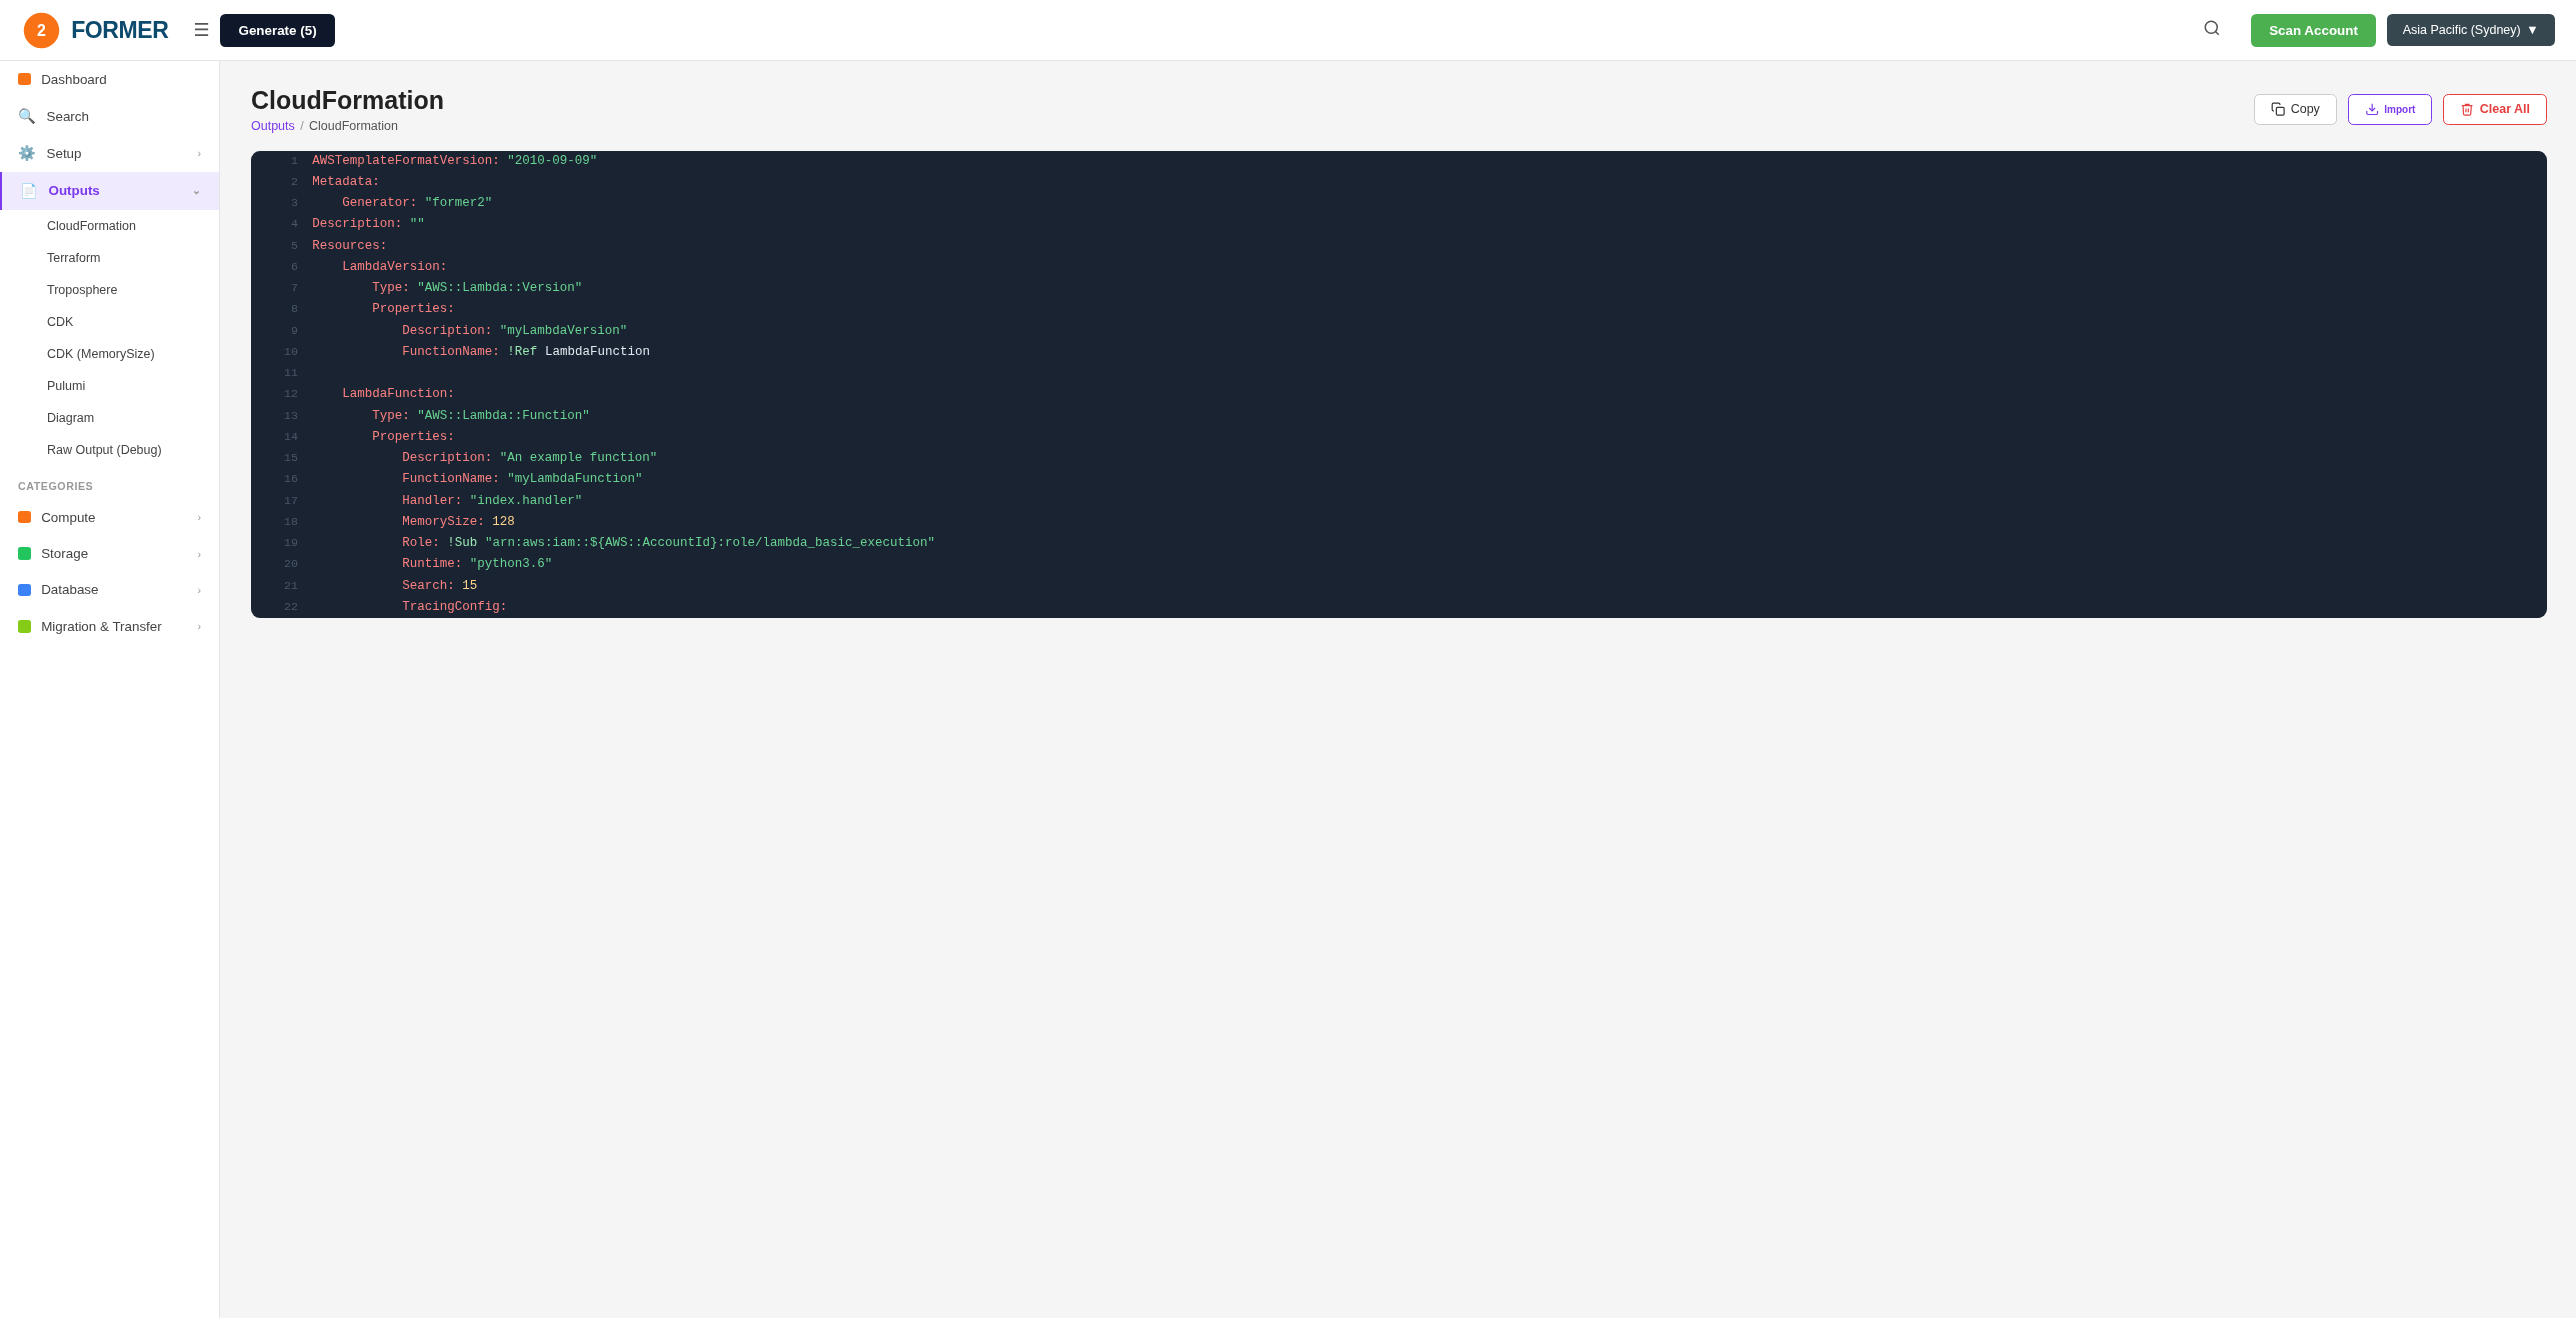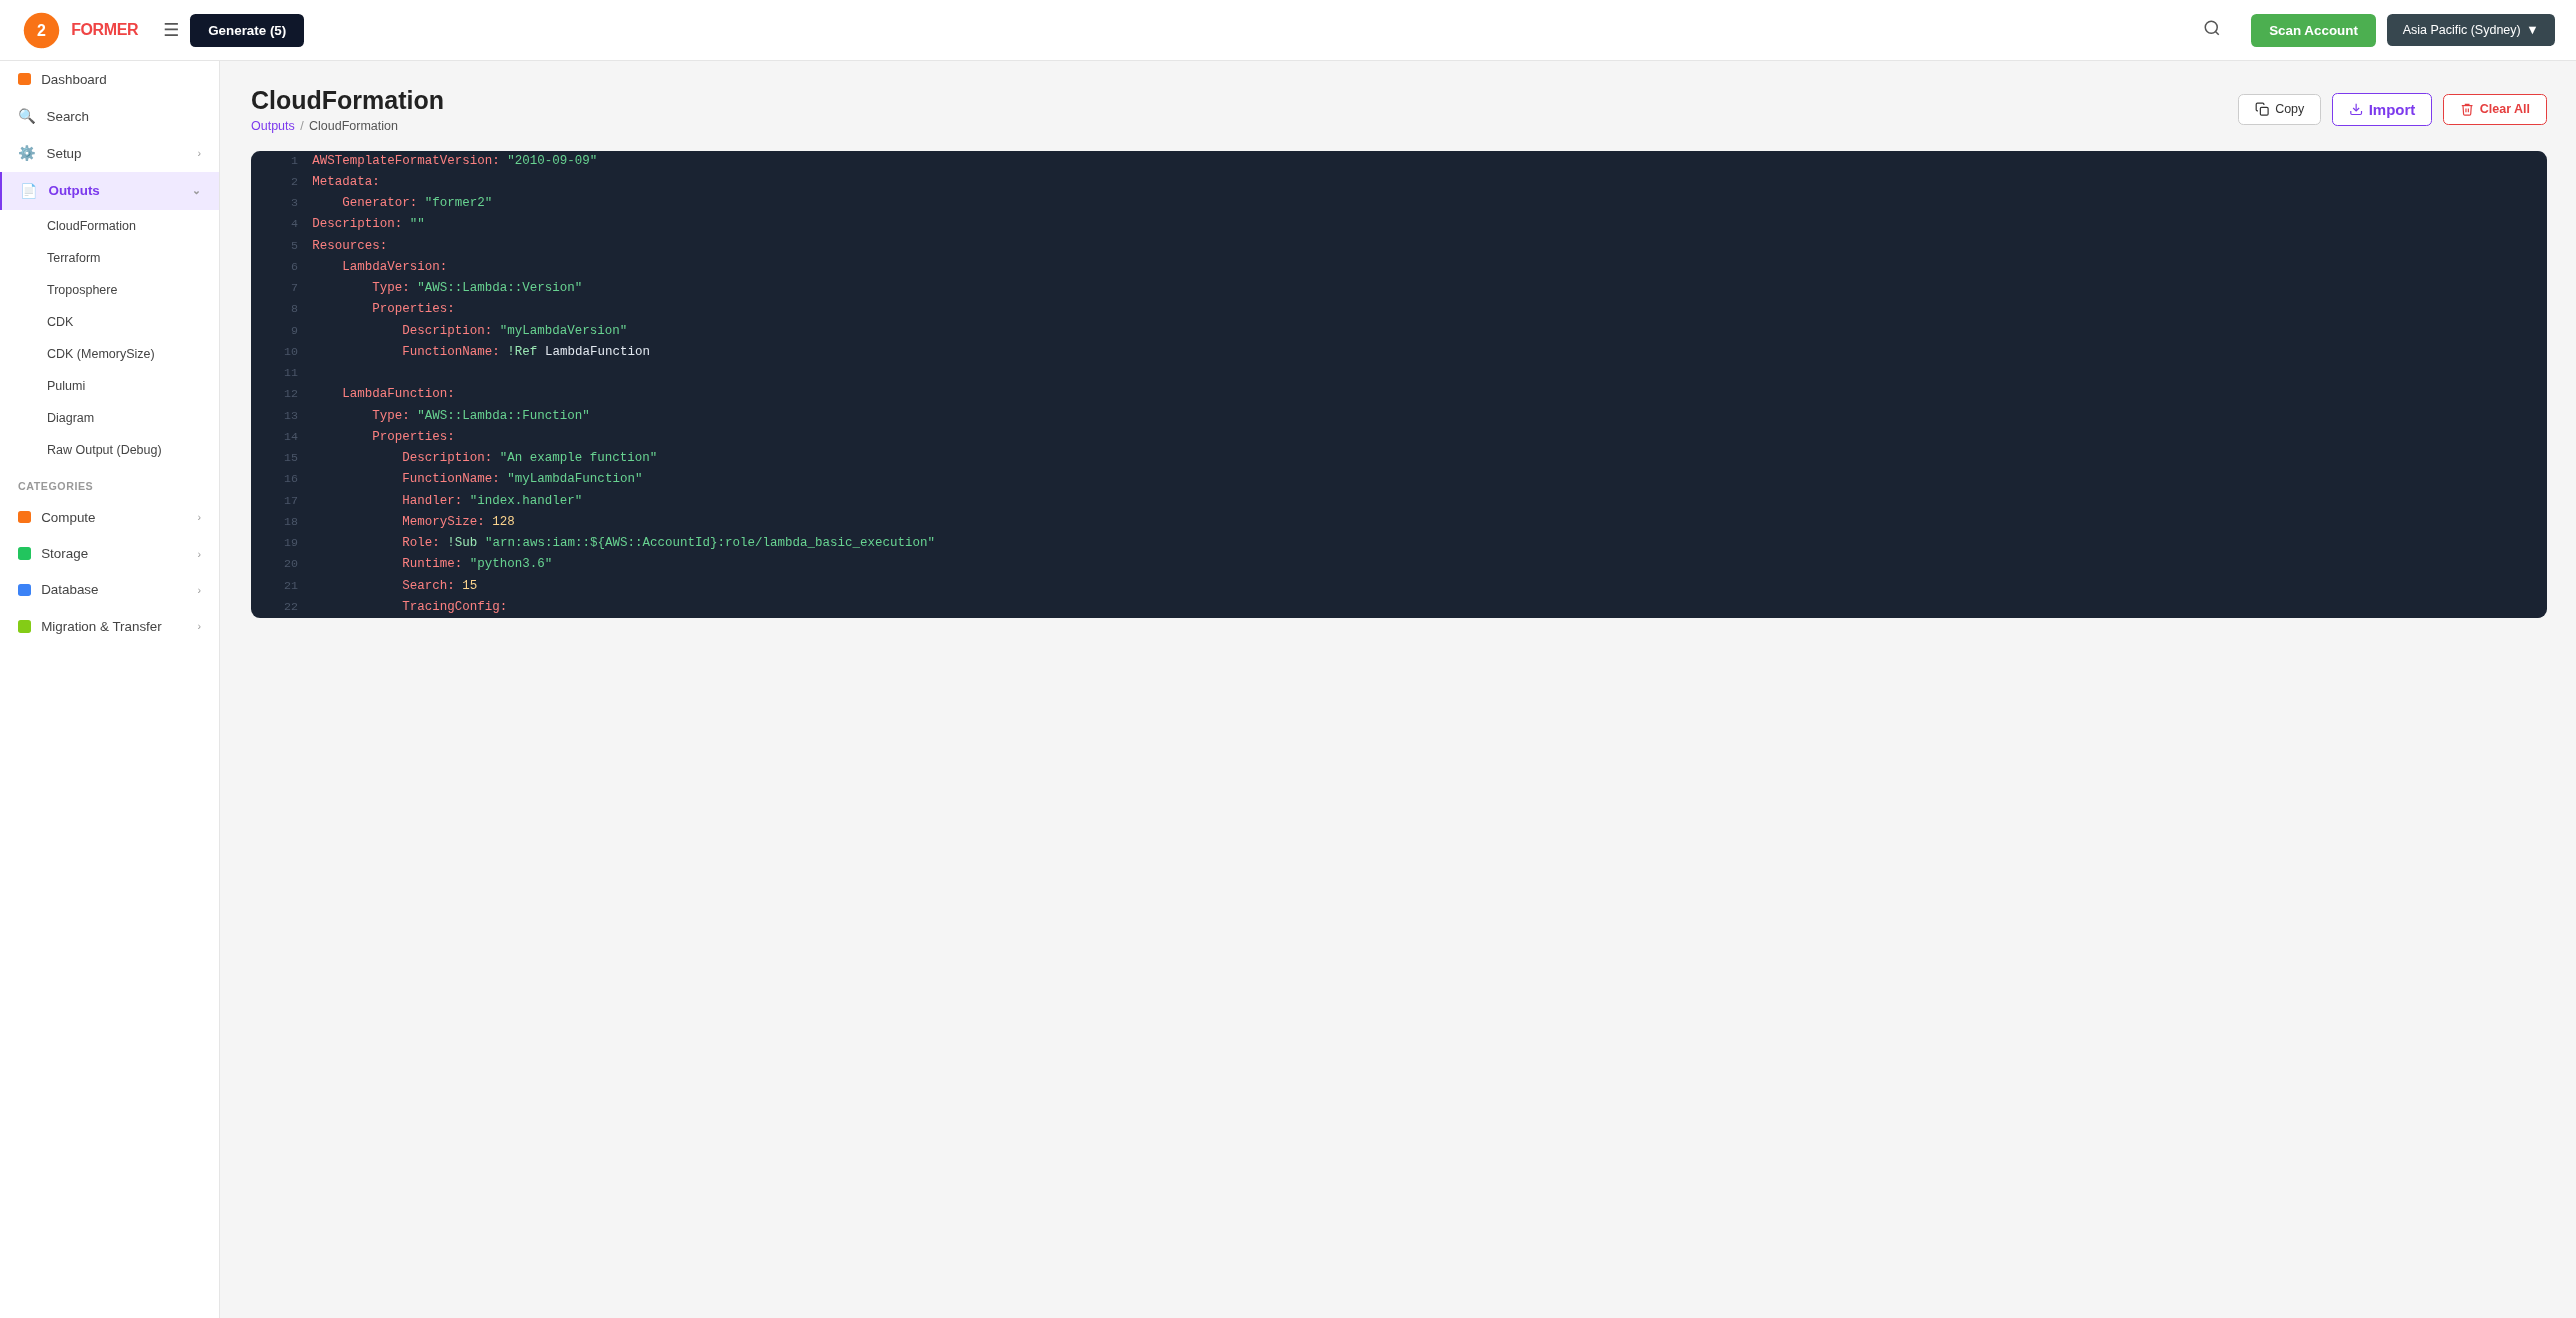"FORMER" span { color: #ef4444 -> #0c4a6e; font-size: 16px -> 23px }
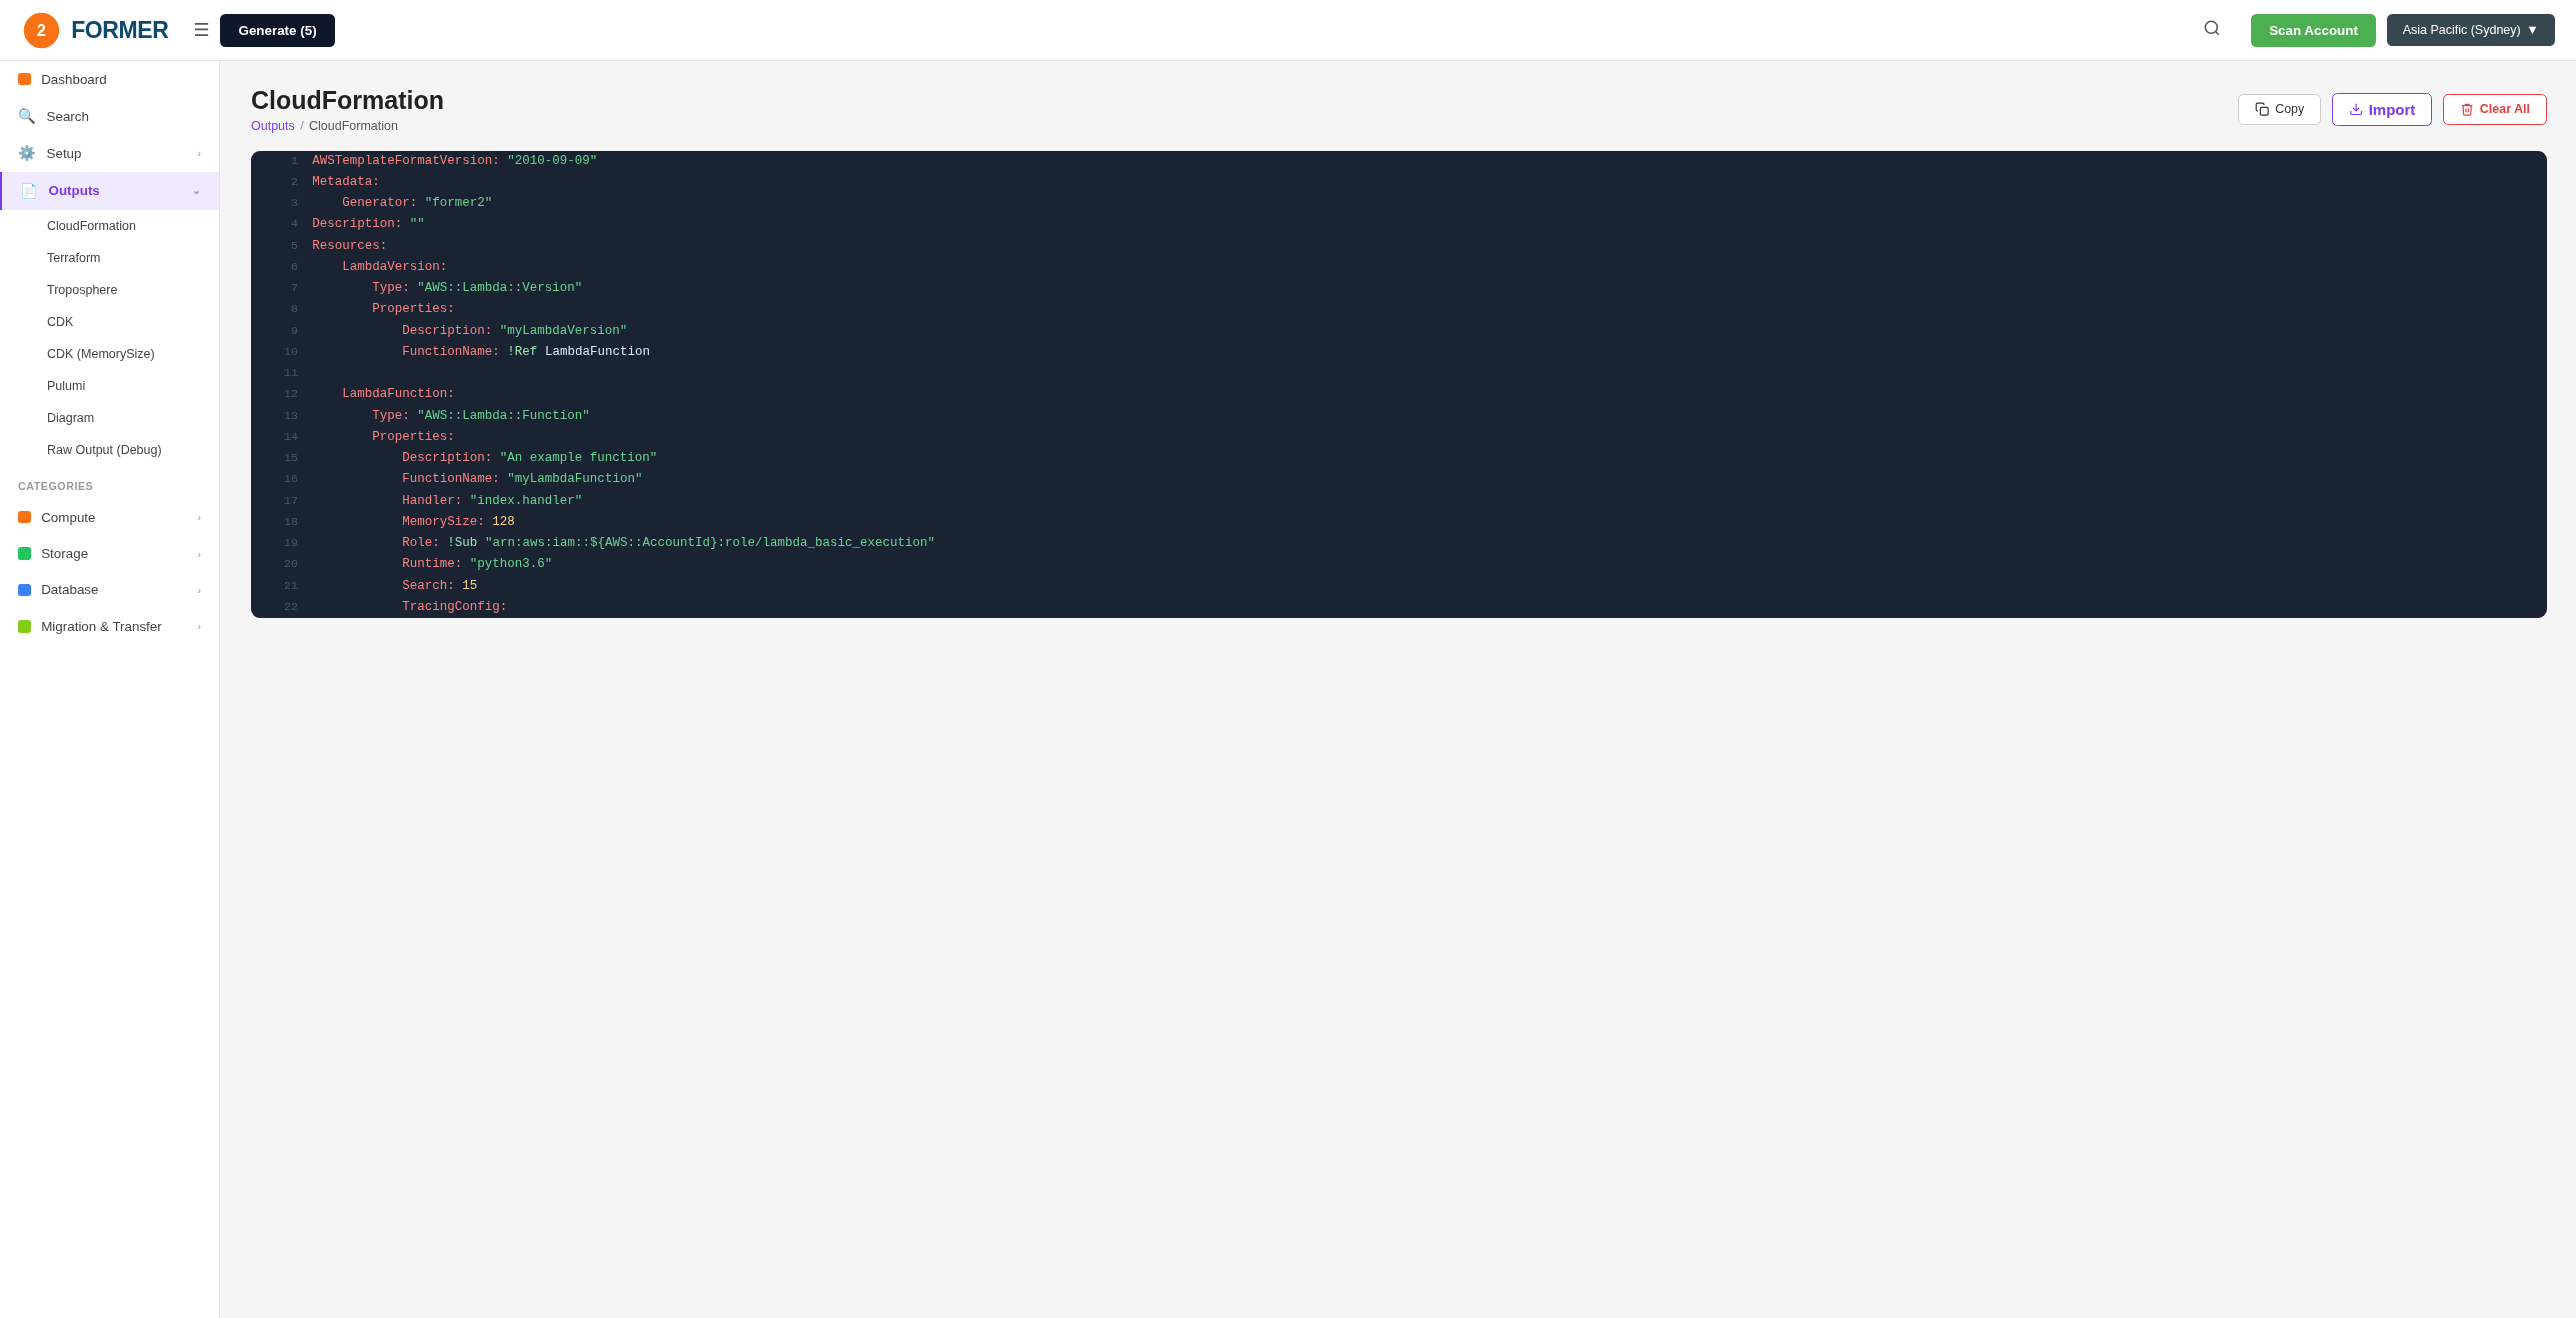"Import" .import-btn { font-size: 15px -> 10px }
